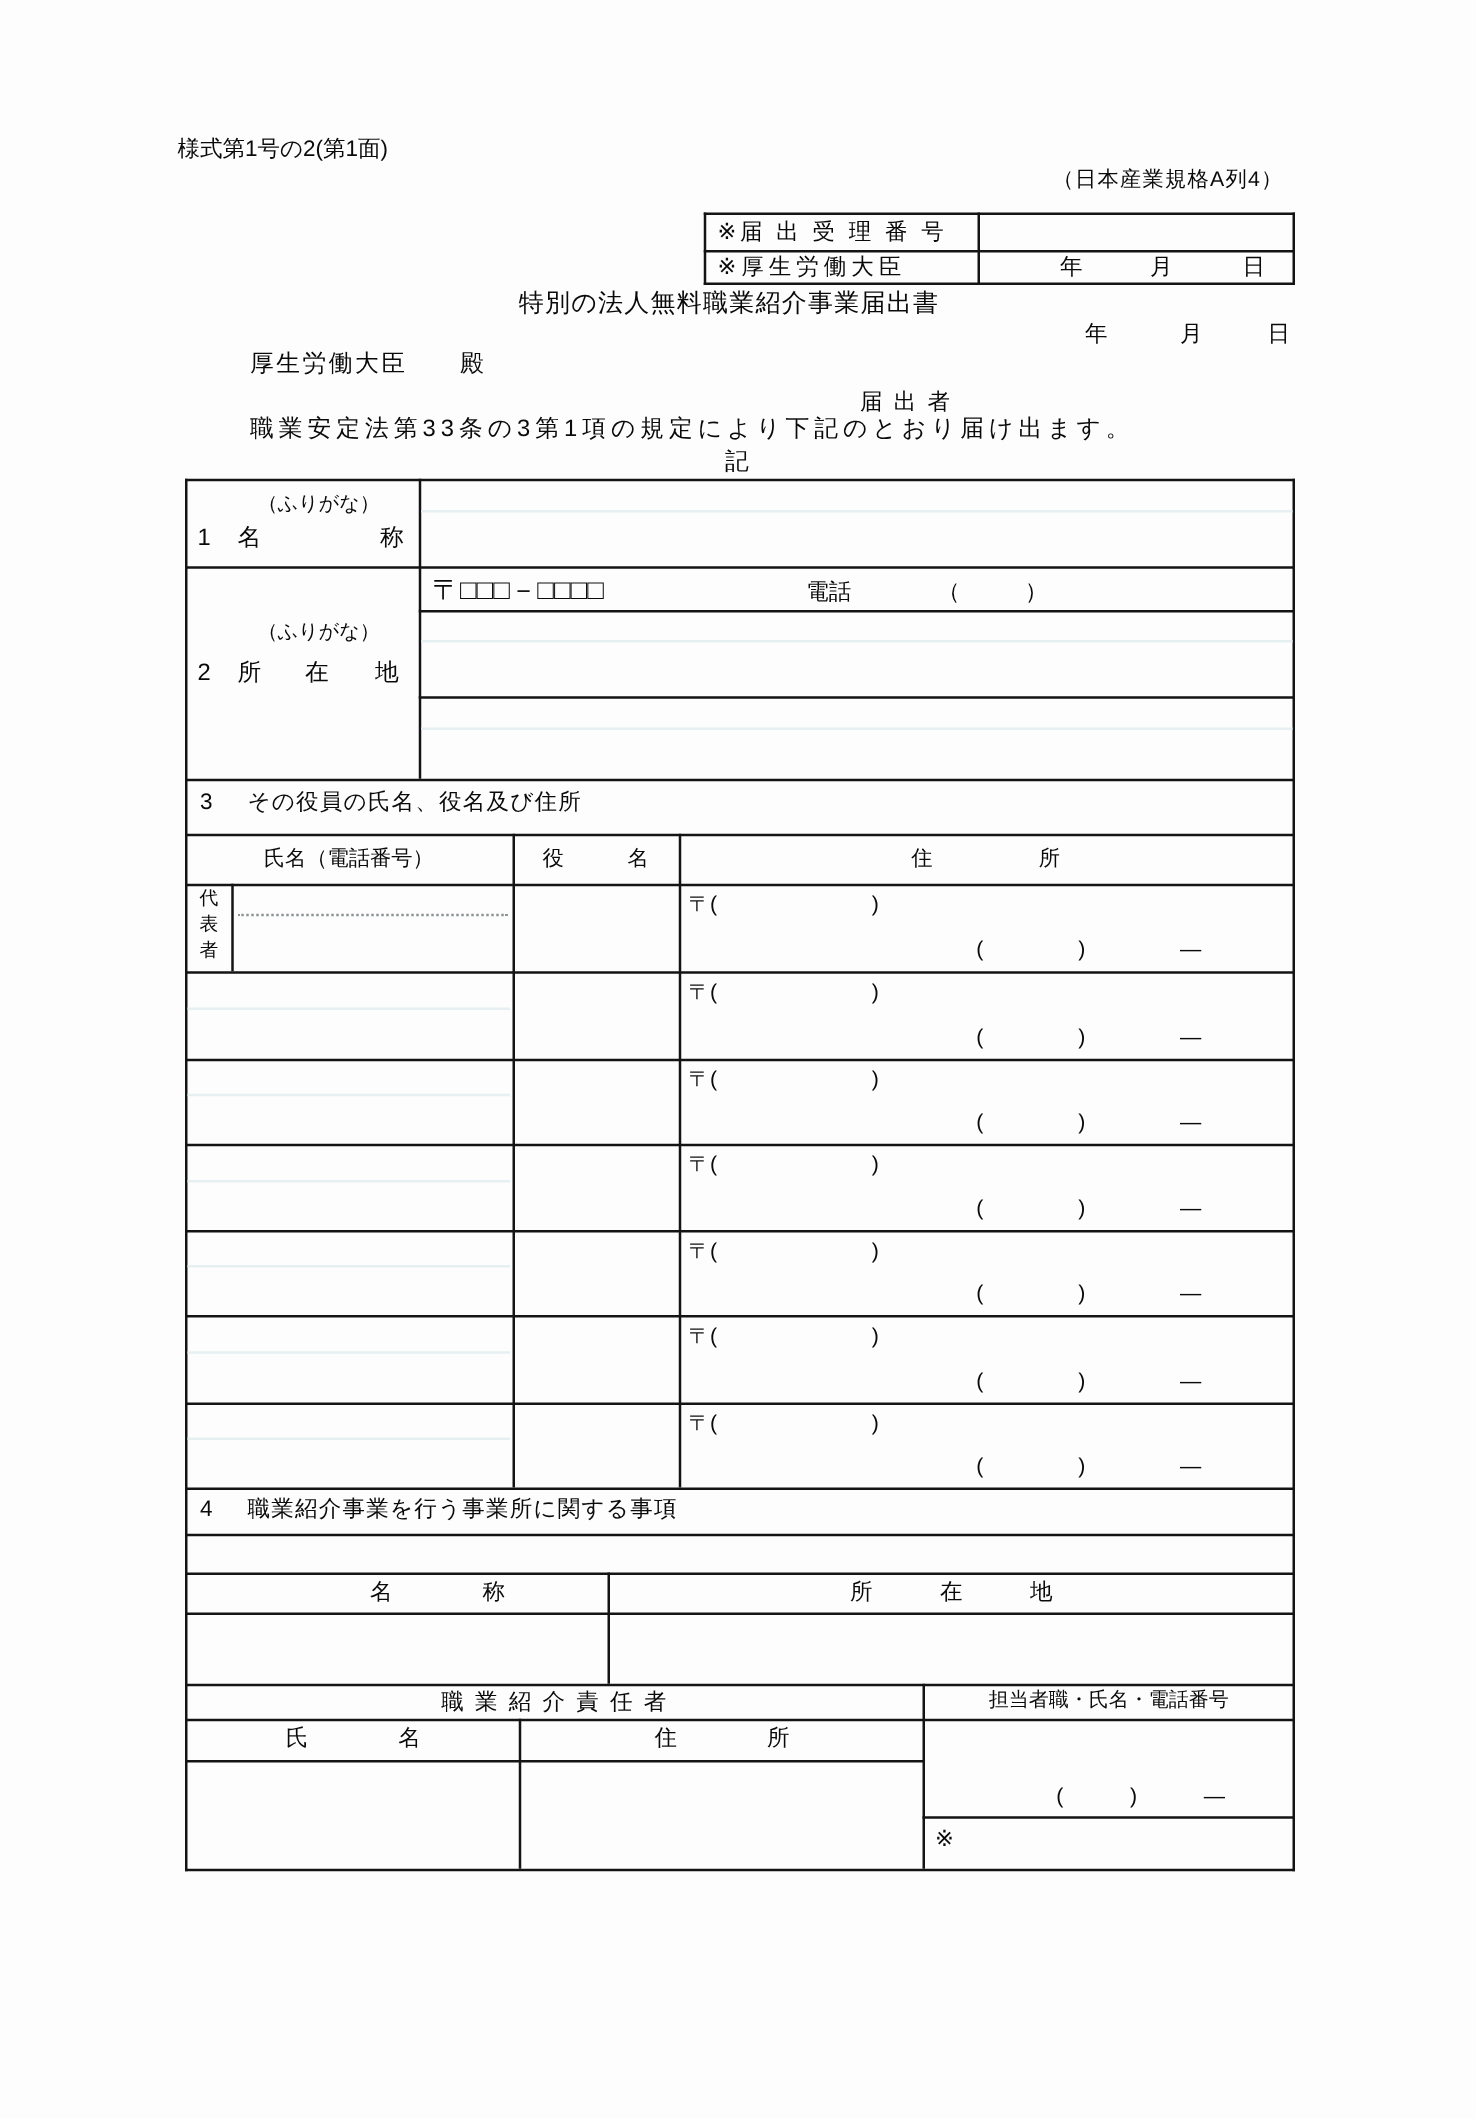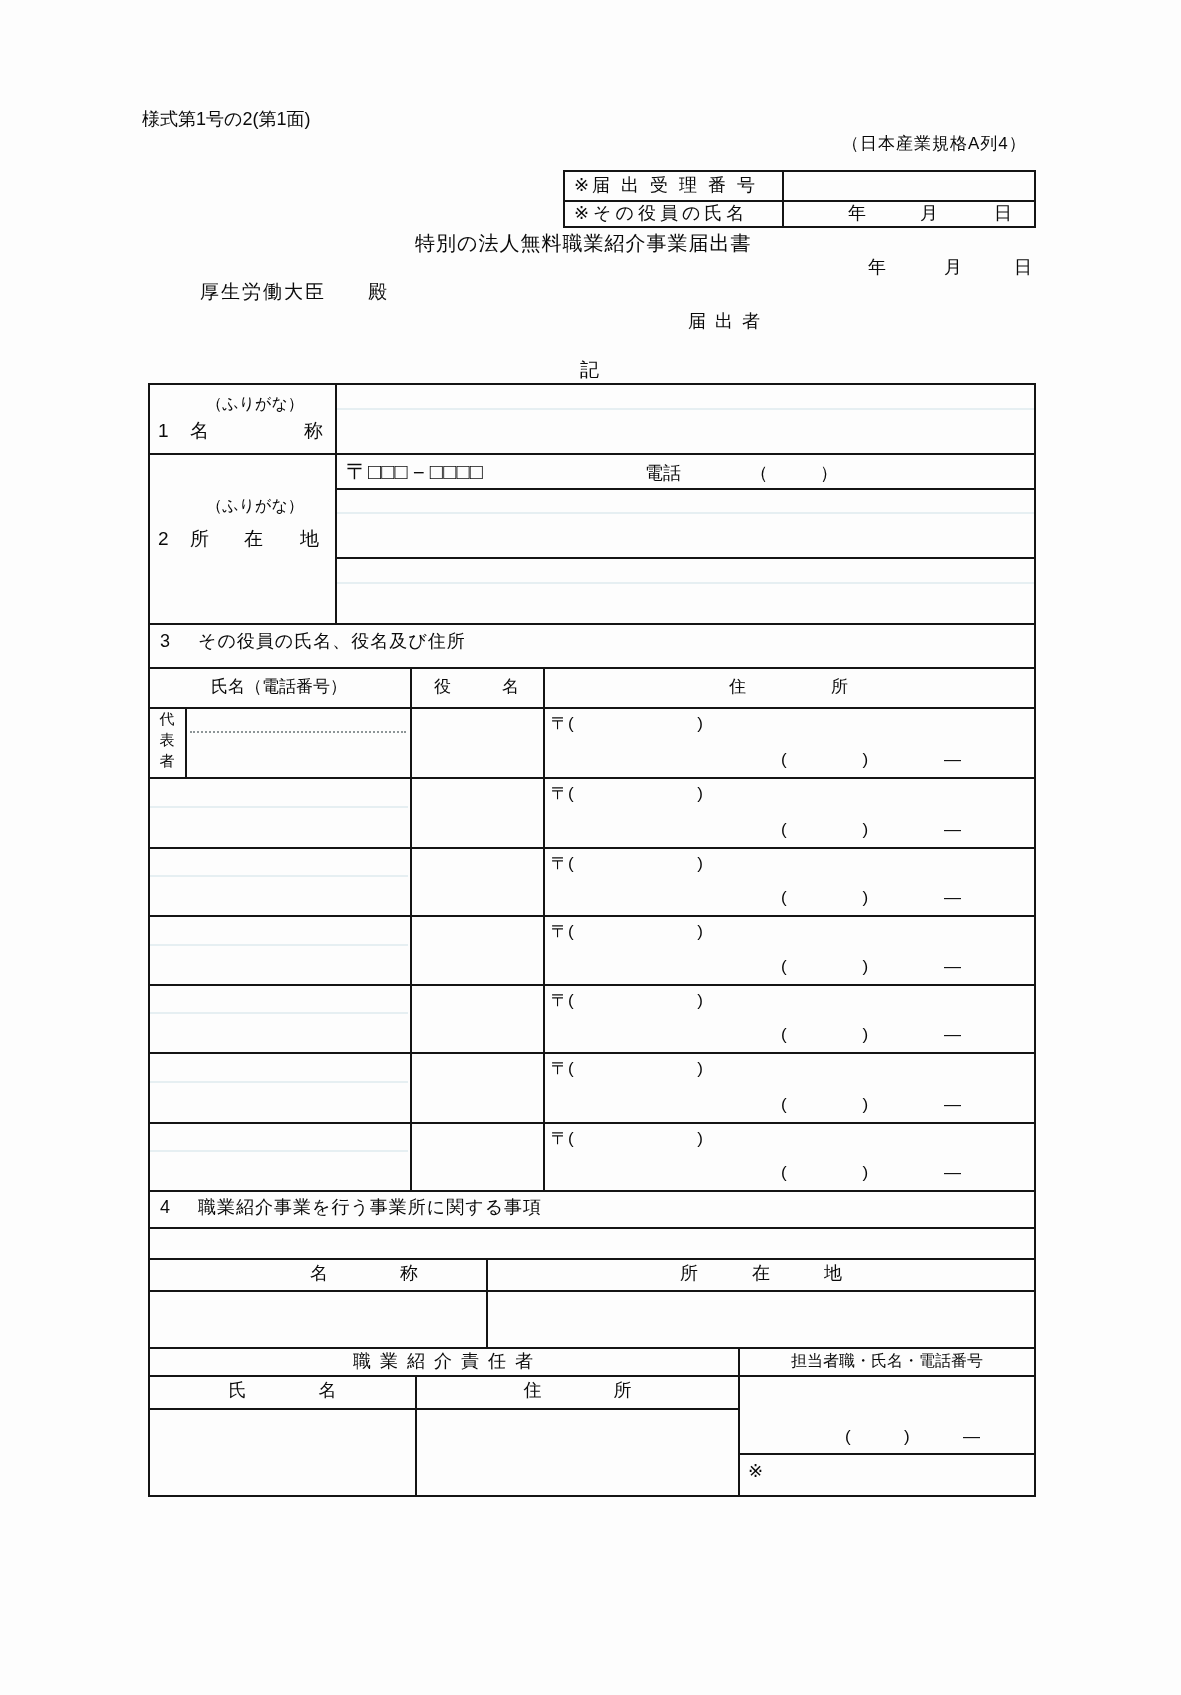"※その役員の氏名" div.t { text: その役員の氏名 -> 厚生労働大臣 }
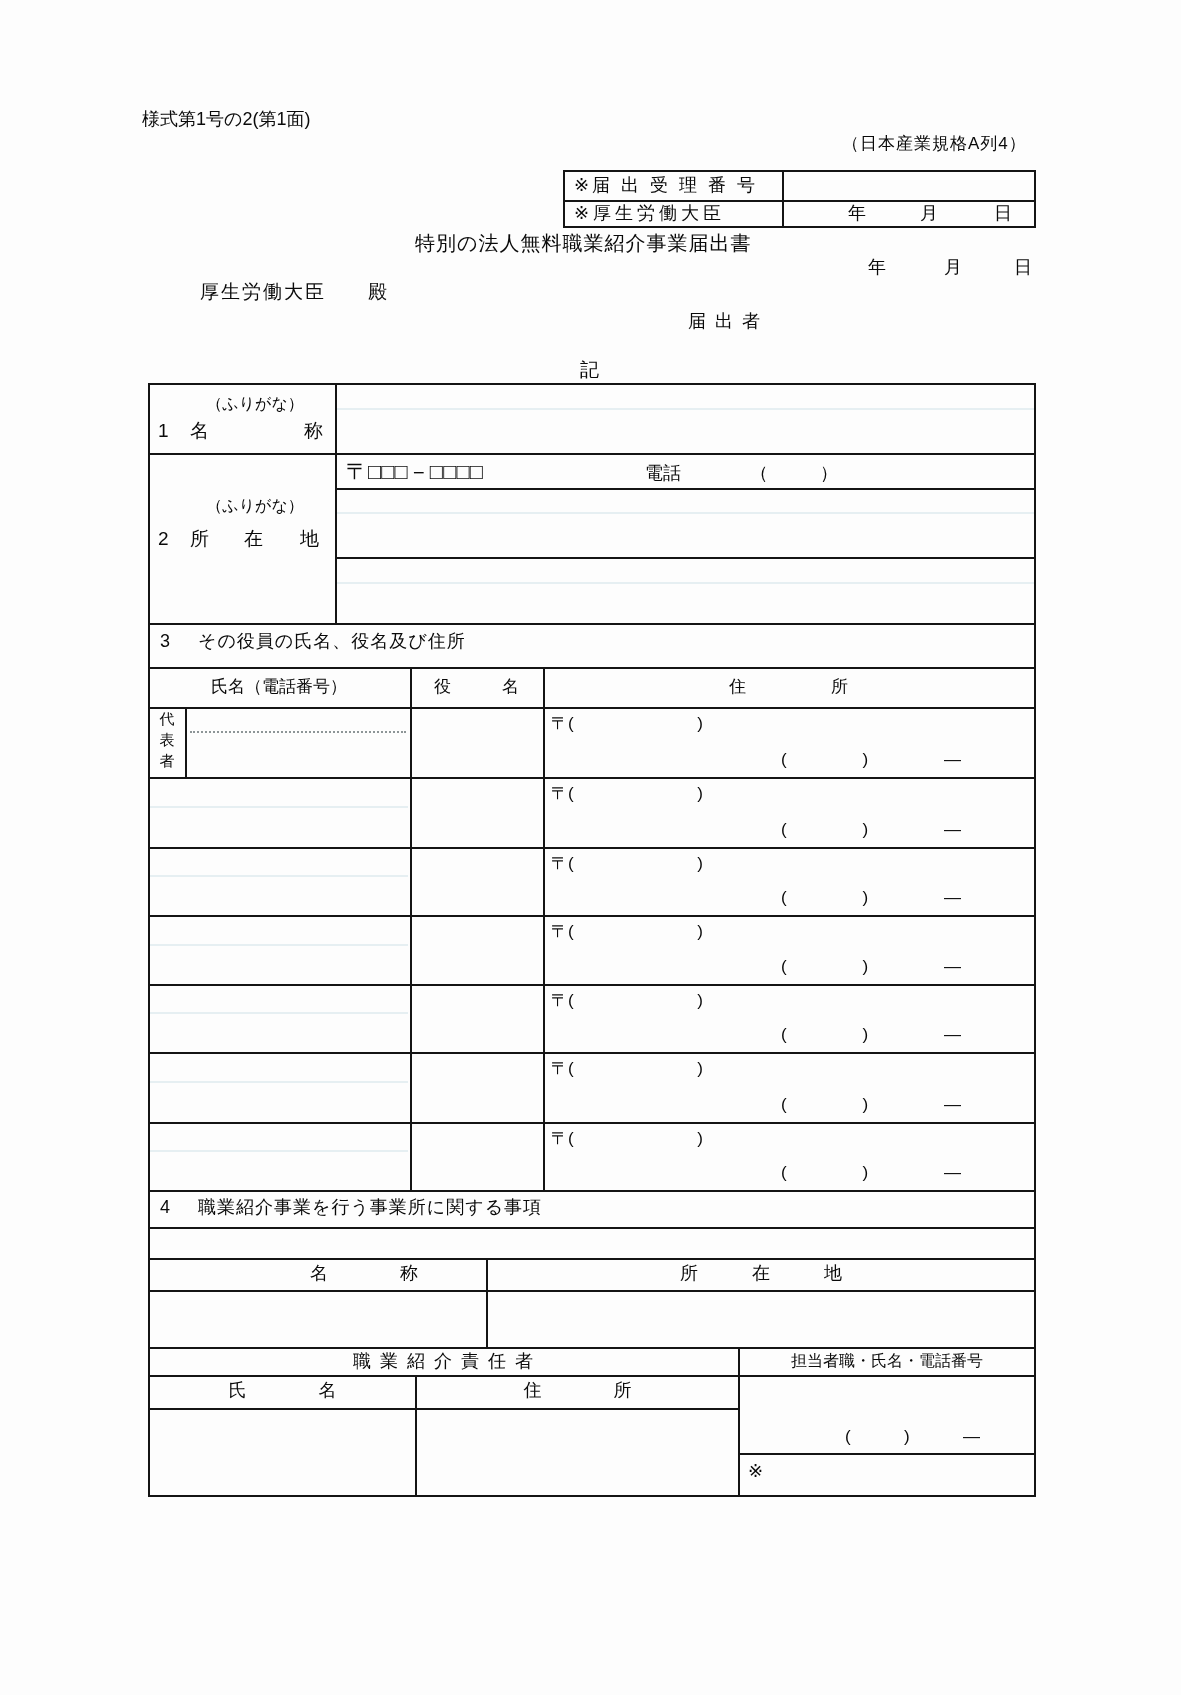"職業安定法第33条の3第1項の規定により下記のとおり届け出ます。" div.t { html: none -> <div>職業安定法第33条の3第1項の規定により下記のとおり届け出ます。</div> }
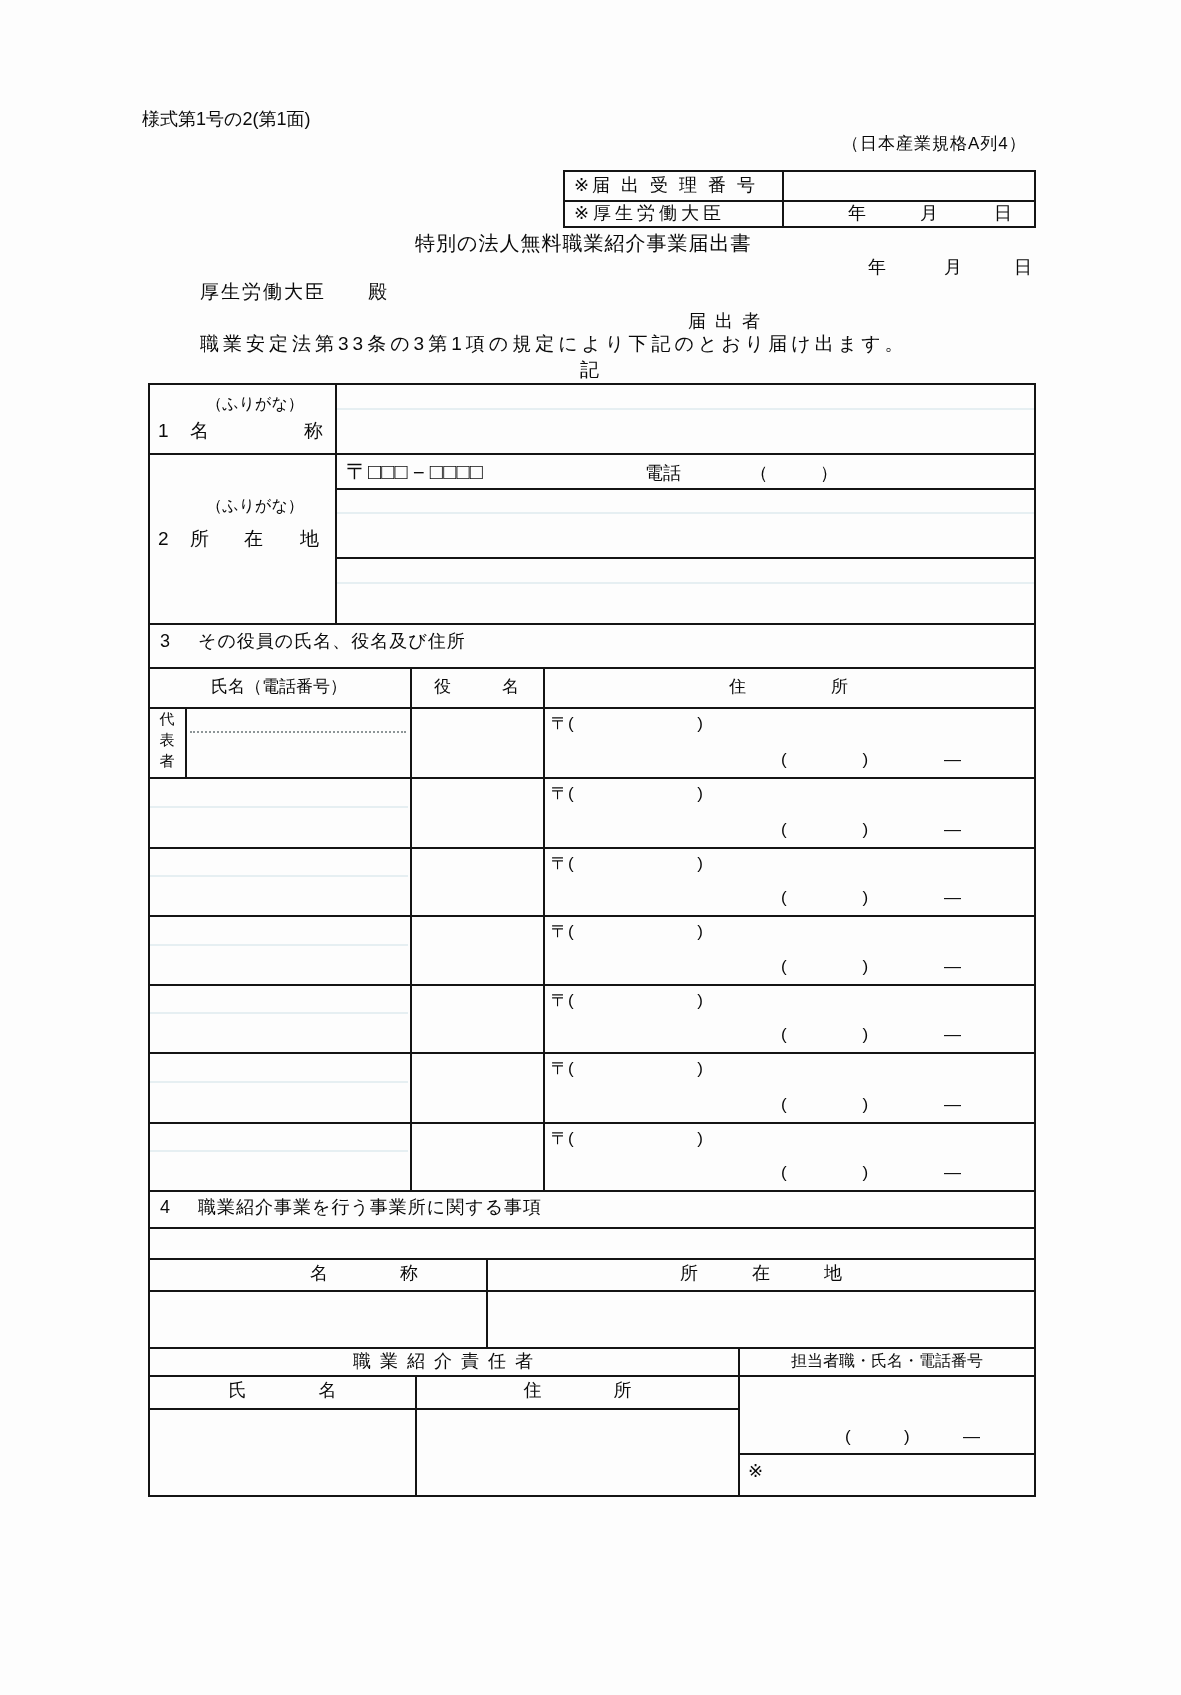"名 称" div.c { left: 164px -> 150px }
